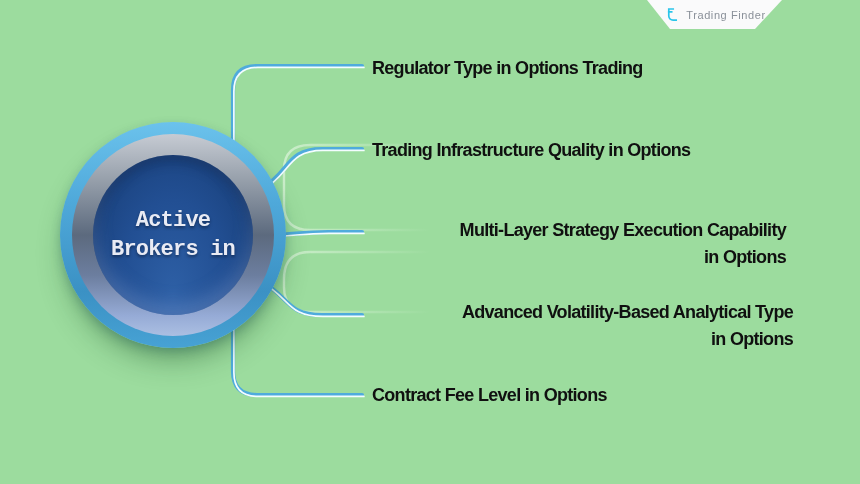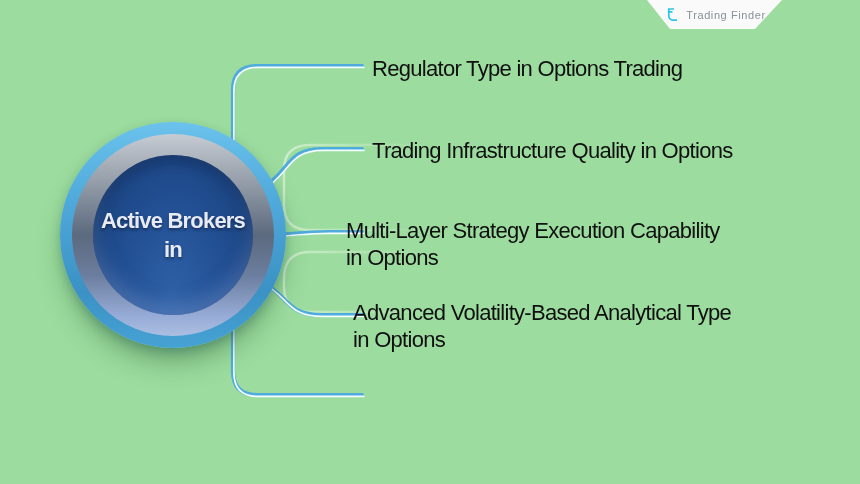"Regulator Type in Options Trading" .branch-label { font-size: 22px -> 18px; font-weight: 400 -> 700 }
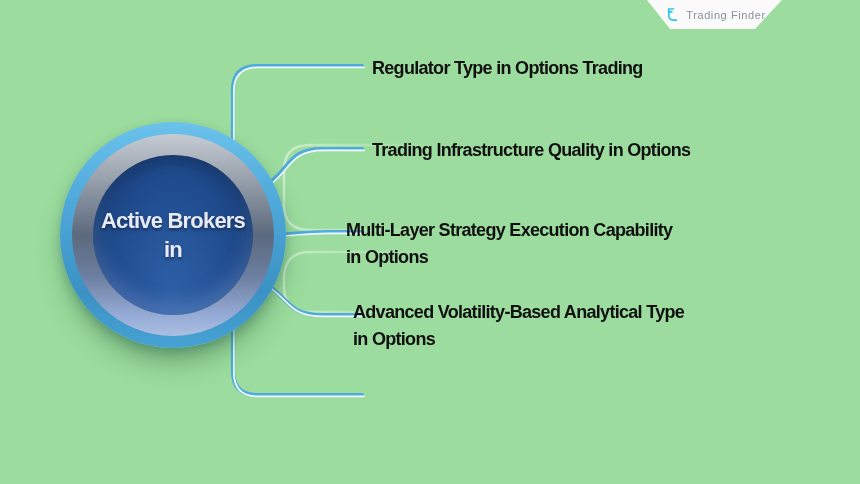"Active Brokers in" .circle-inner { font-family: none -> Liberation Mono, monospace }
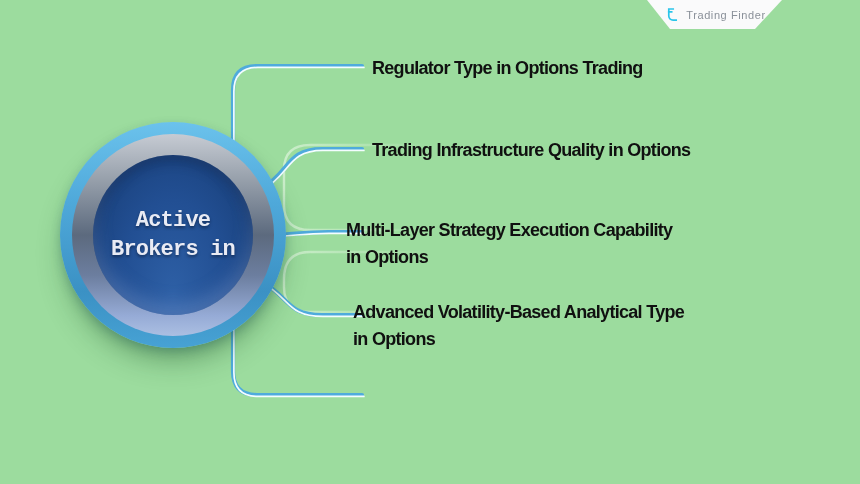"Multi-Layer Strategy Execution" .branch-label.two-line { text-align: left -> right }
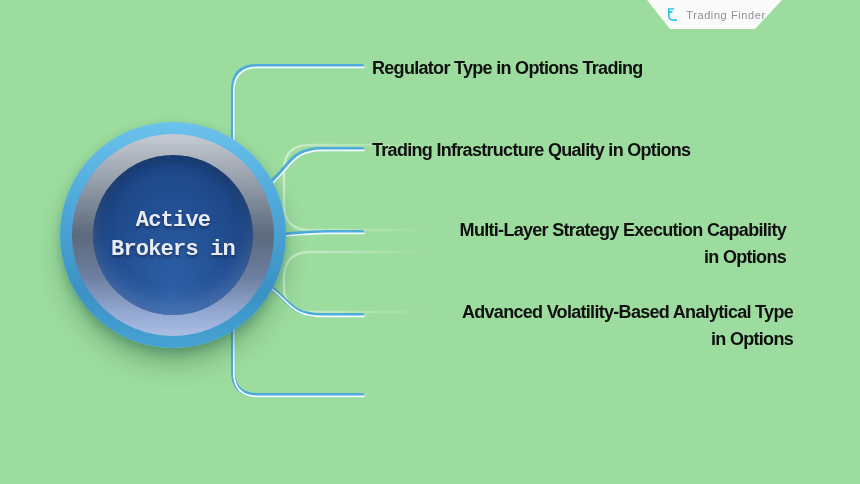"Contract Fee Level in Options" div.branch-label { html: none -> <div> <span>Contract Fee Level in Options</span> </div> }
